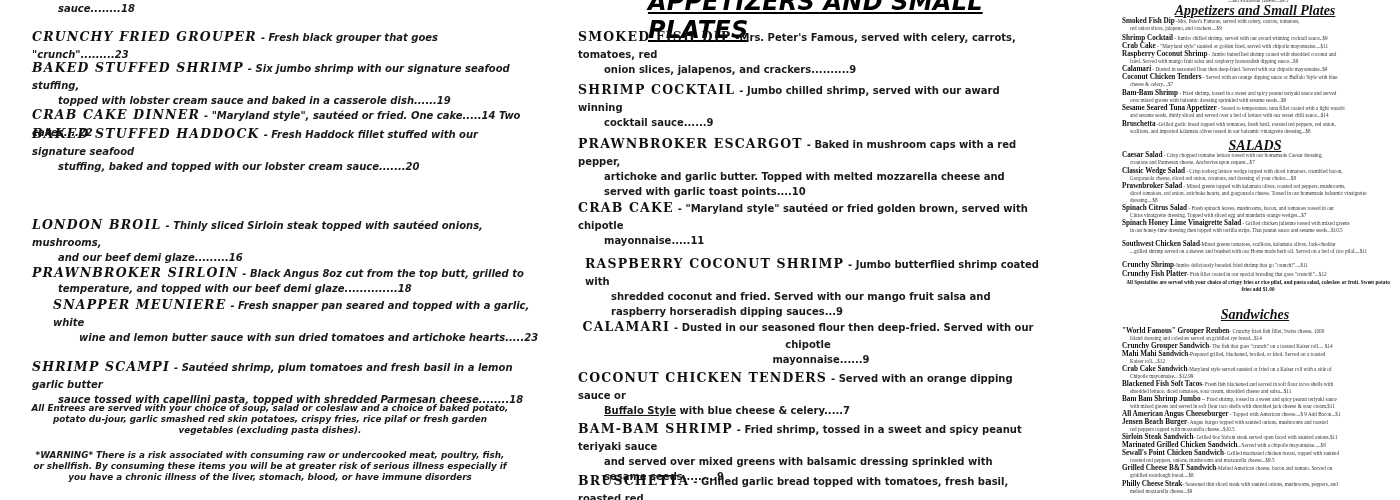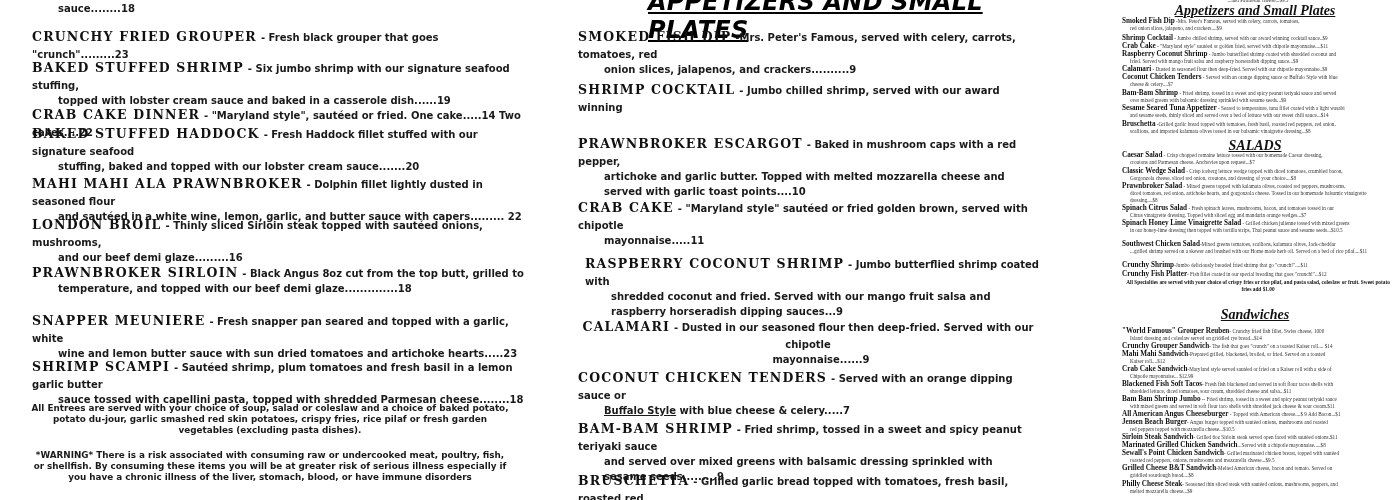"sauce........18" #left { font-style: none -> italic }
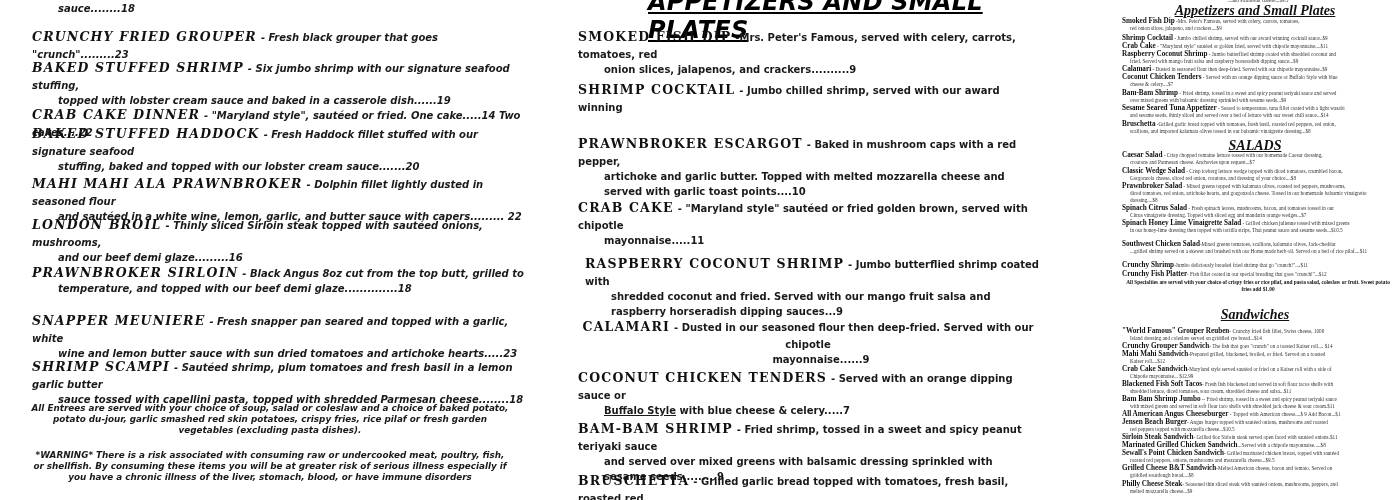"cocktail sauce......9" span.desc { html: none -> <span>cocktail sauce......9</span> }
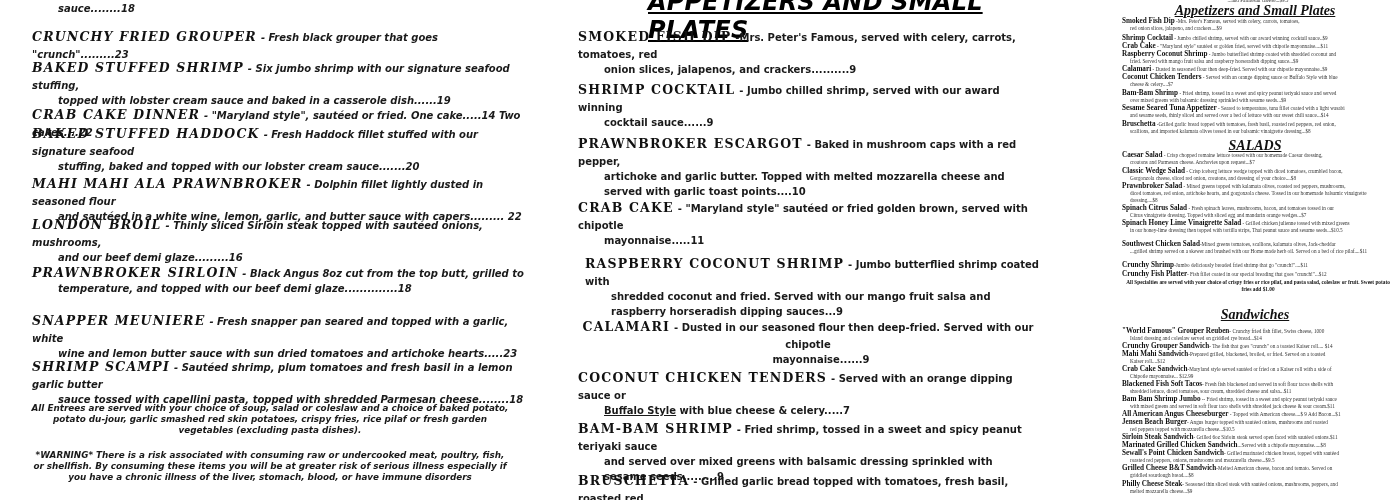"MAHI MAHI ALA PRAWNBROKER -" div.item { html: <div> <span>MAHI MAHI ALA PRAWNBROKER</span> <span> - </span><span>Dolphin fillet lightly dusted in seasoned flour</span> <span>and sautéed in a white wine, lemon, garlic, and butter sauce with capers......... 22</span> </div> -> none }
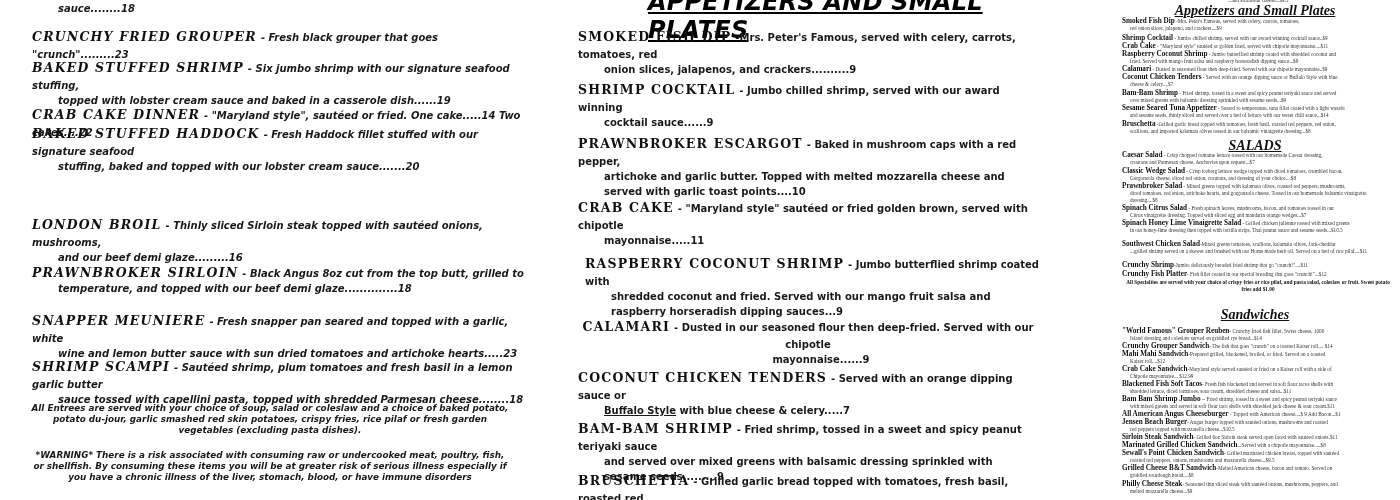"SNAPPER MEUNIERE - Fresh snapper" div.item { margin-left: none -> 21px; top: 312px -> 296px }
